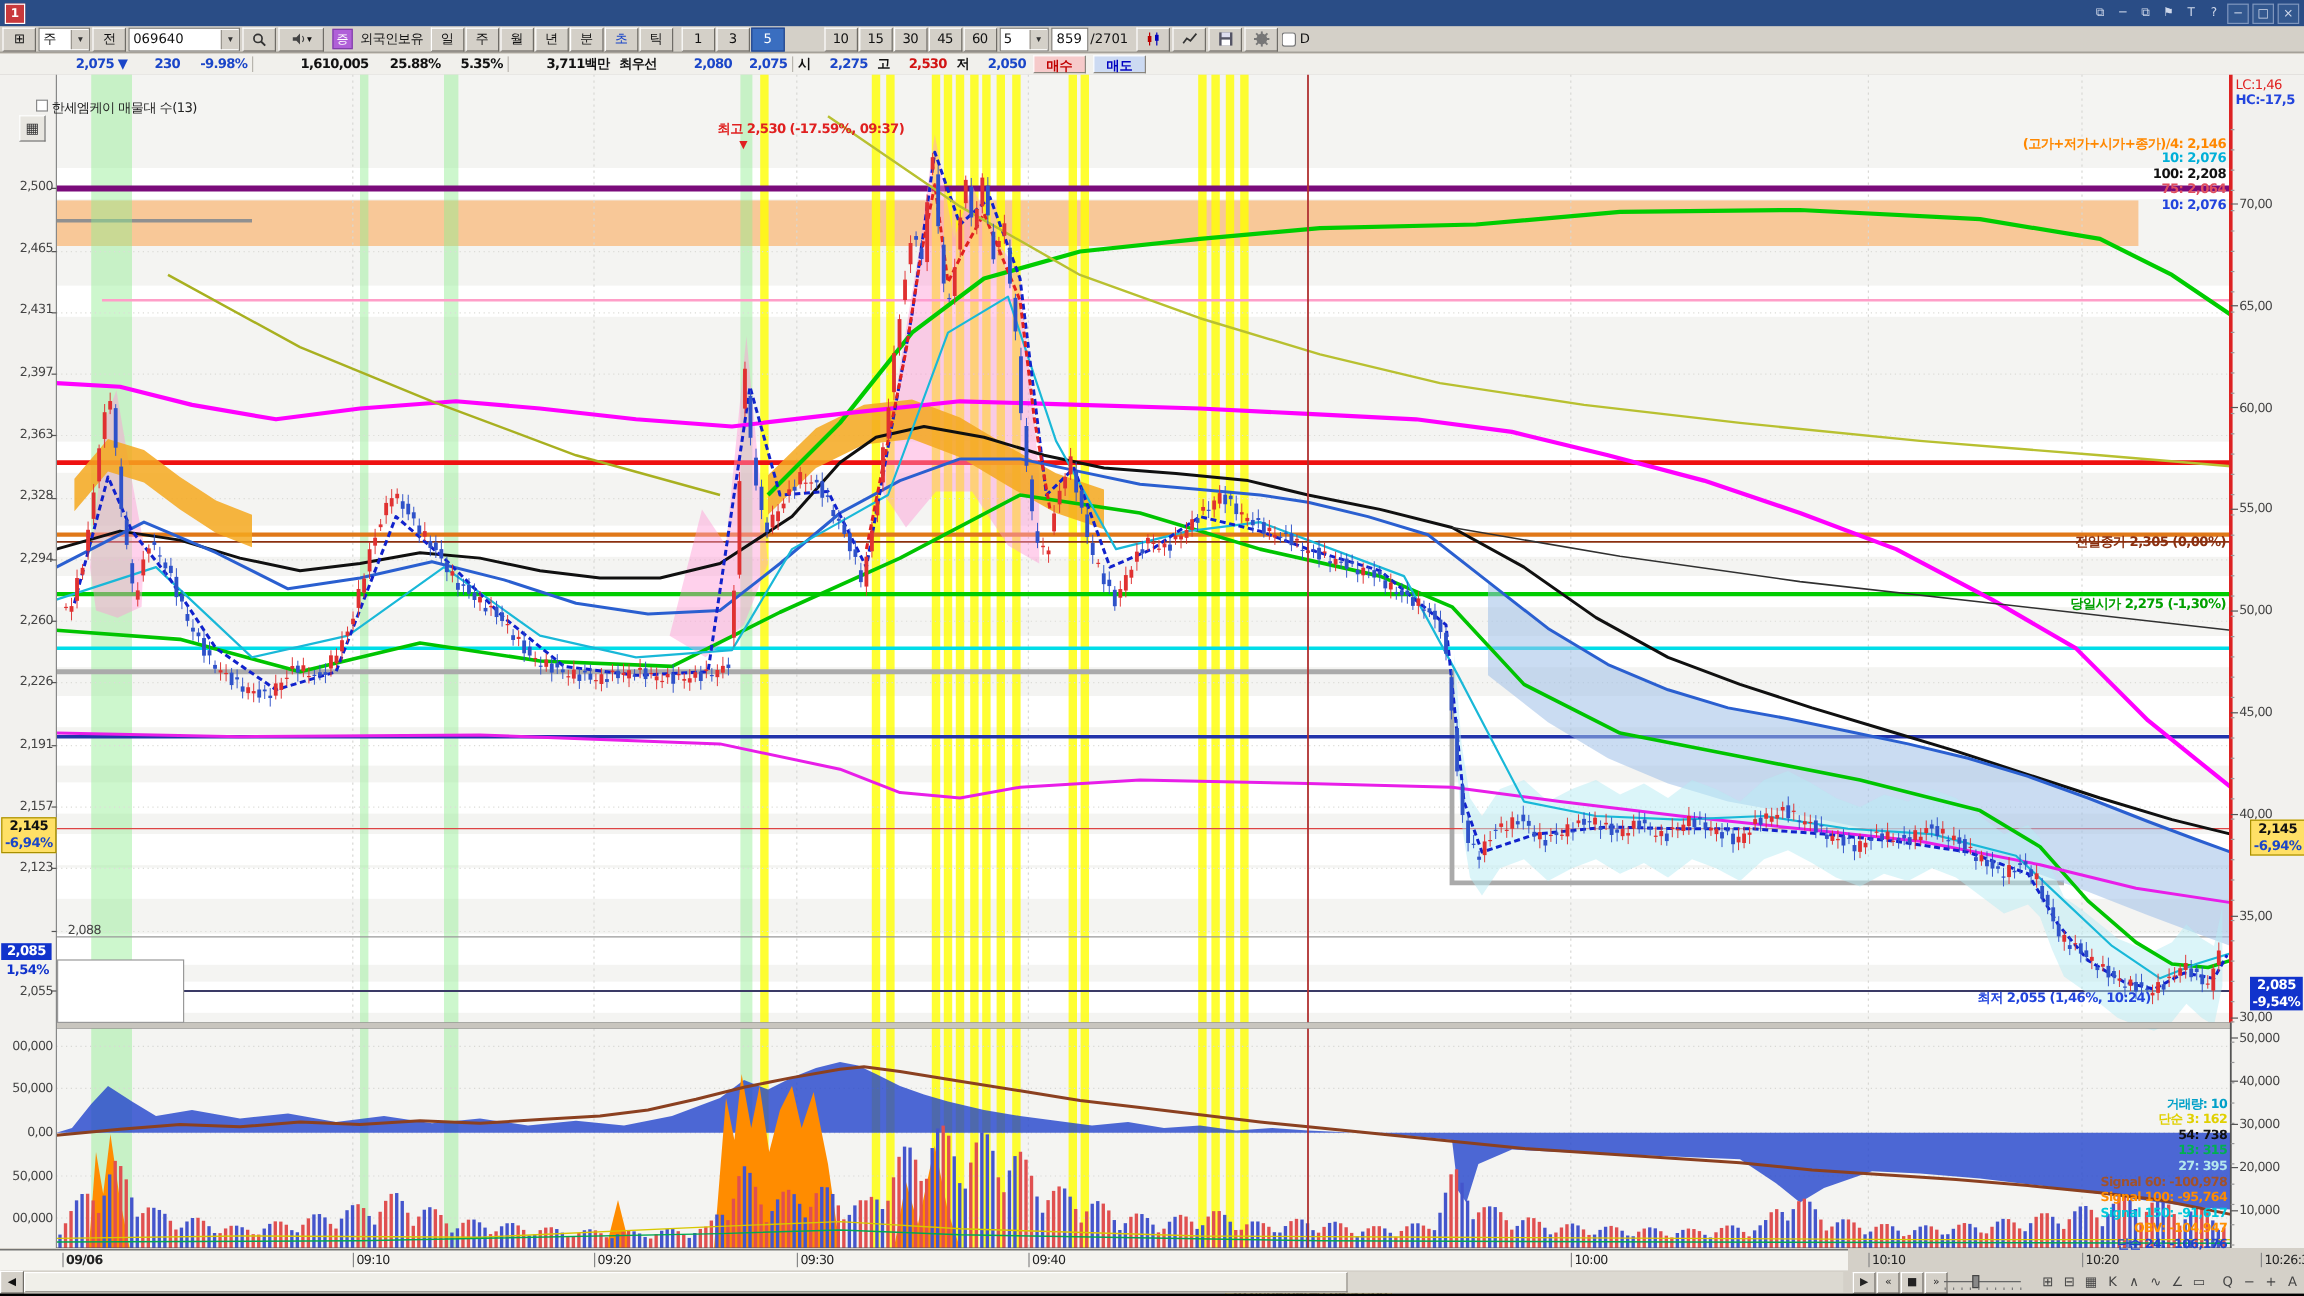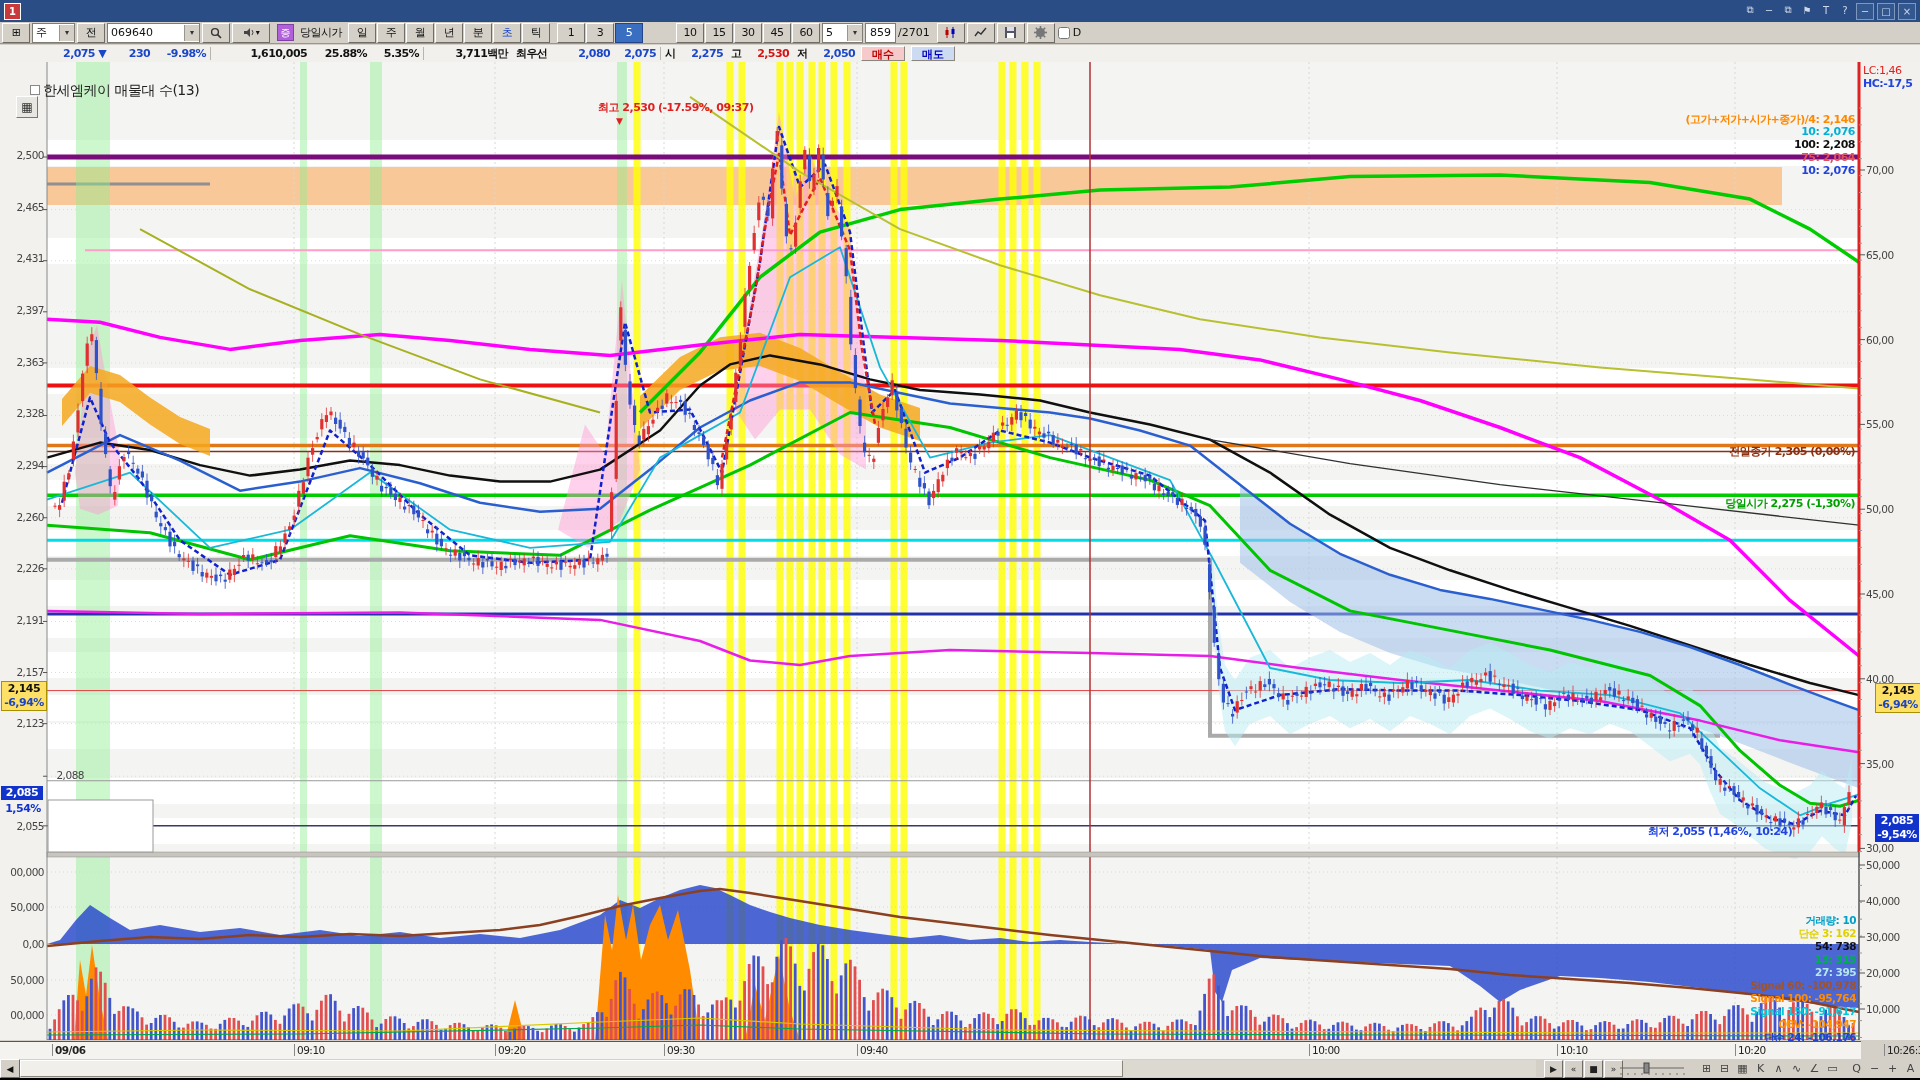"당일시가" div.stockname { text: 당일시가 -> 외국인보유 }
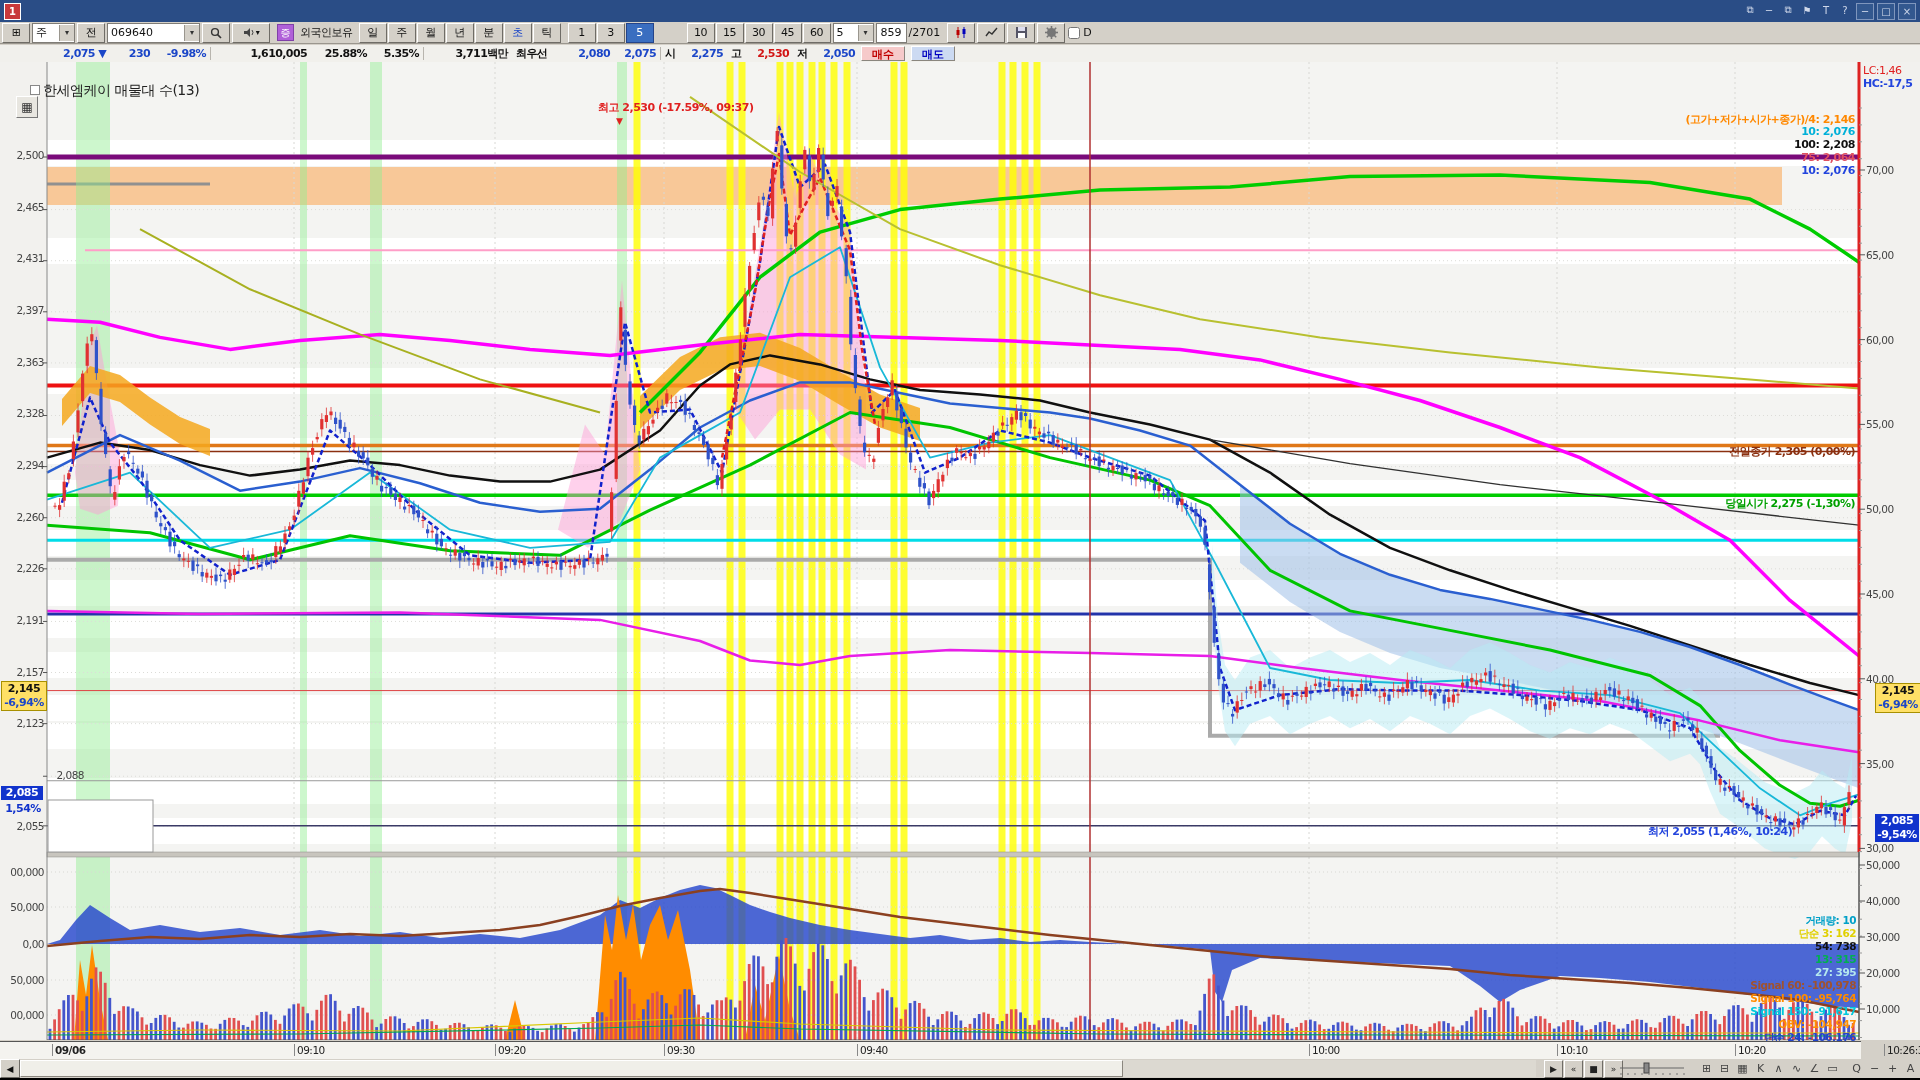"한세엠케이 매물대 수(13)" .study-label { font-size: 14px -> 11px }
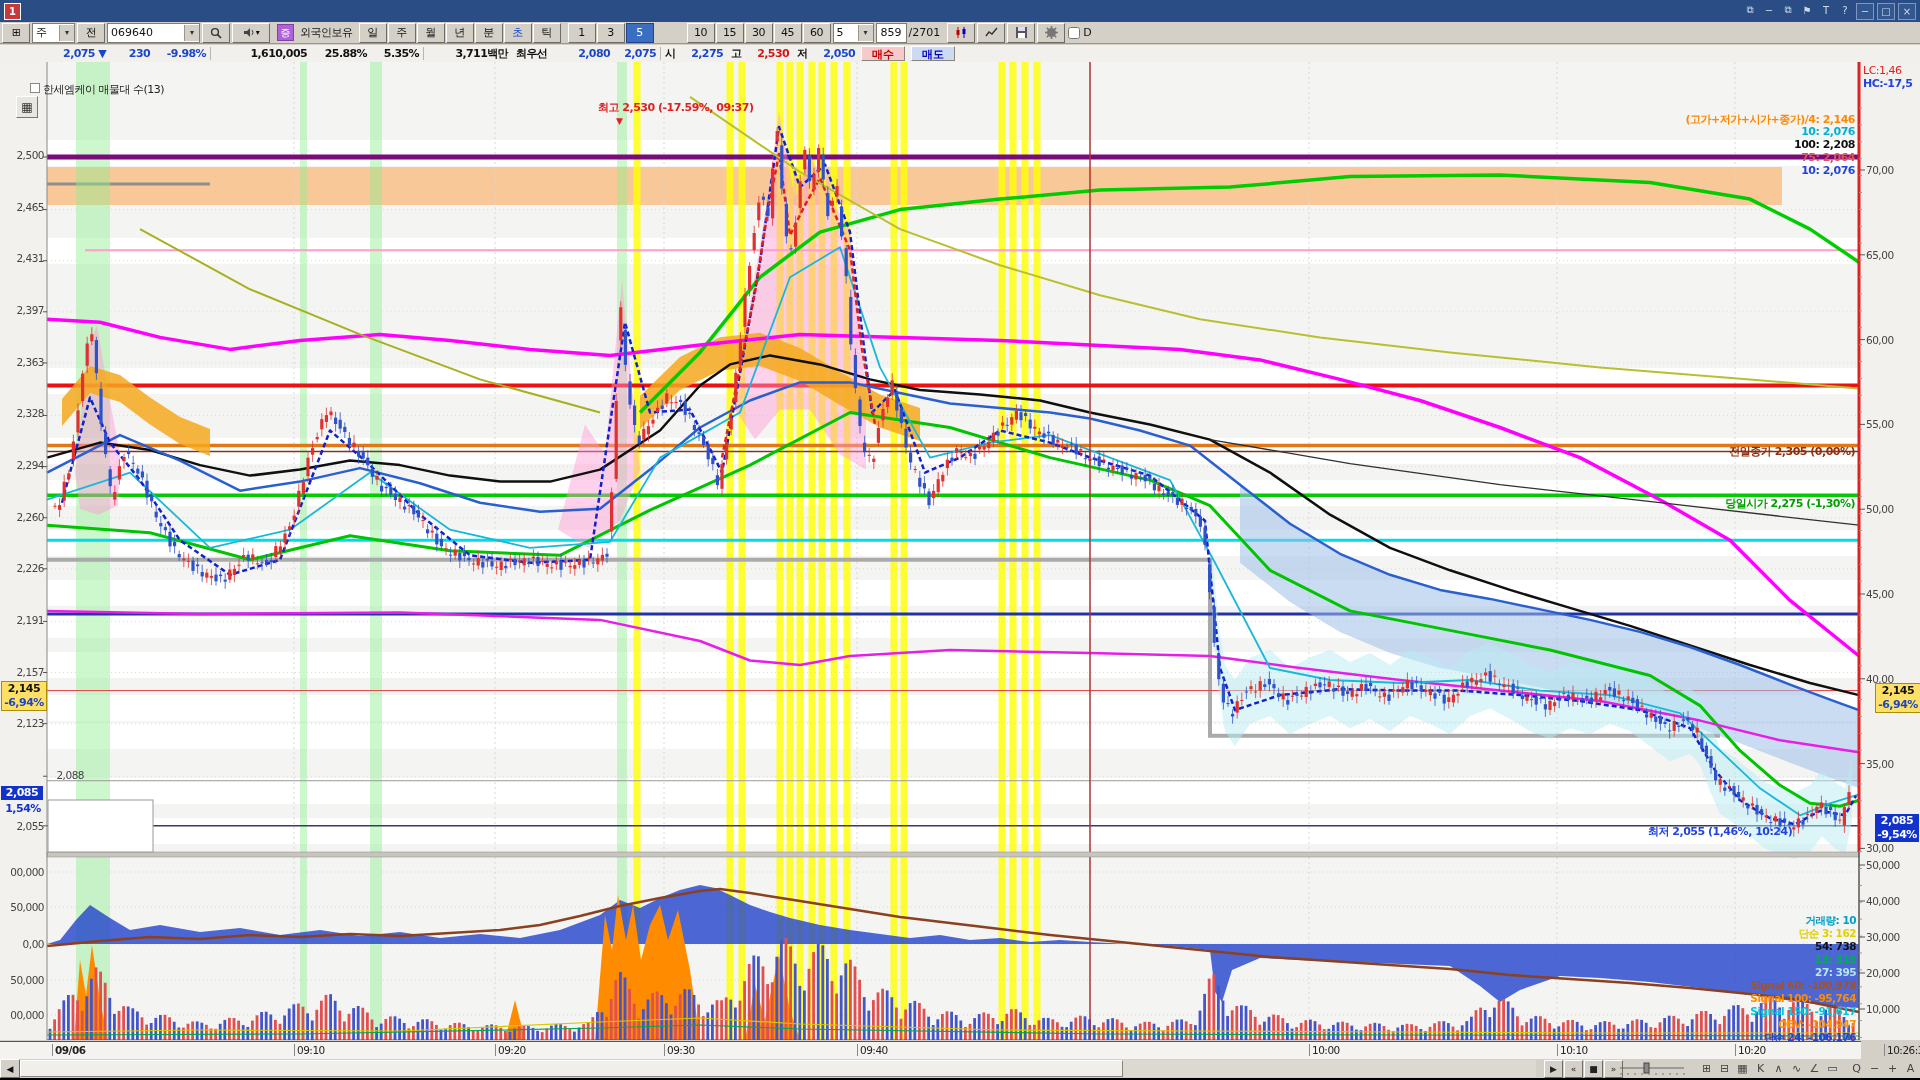"09/06" .timeline { width: 1861px -> 1540px }
